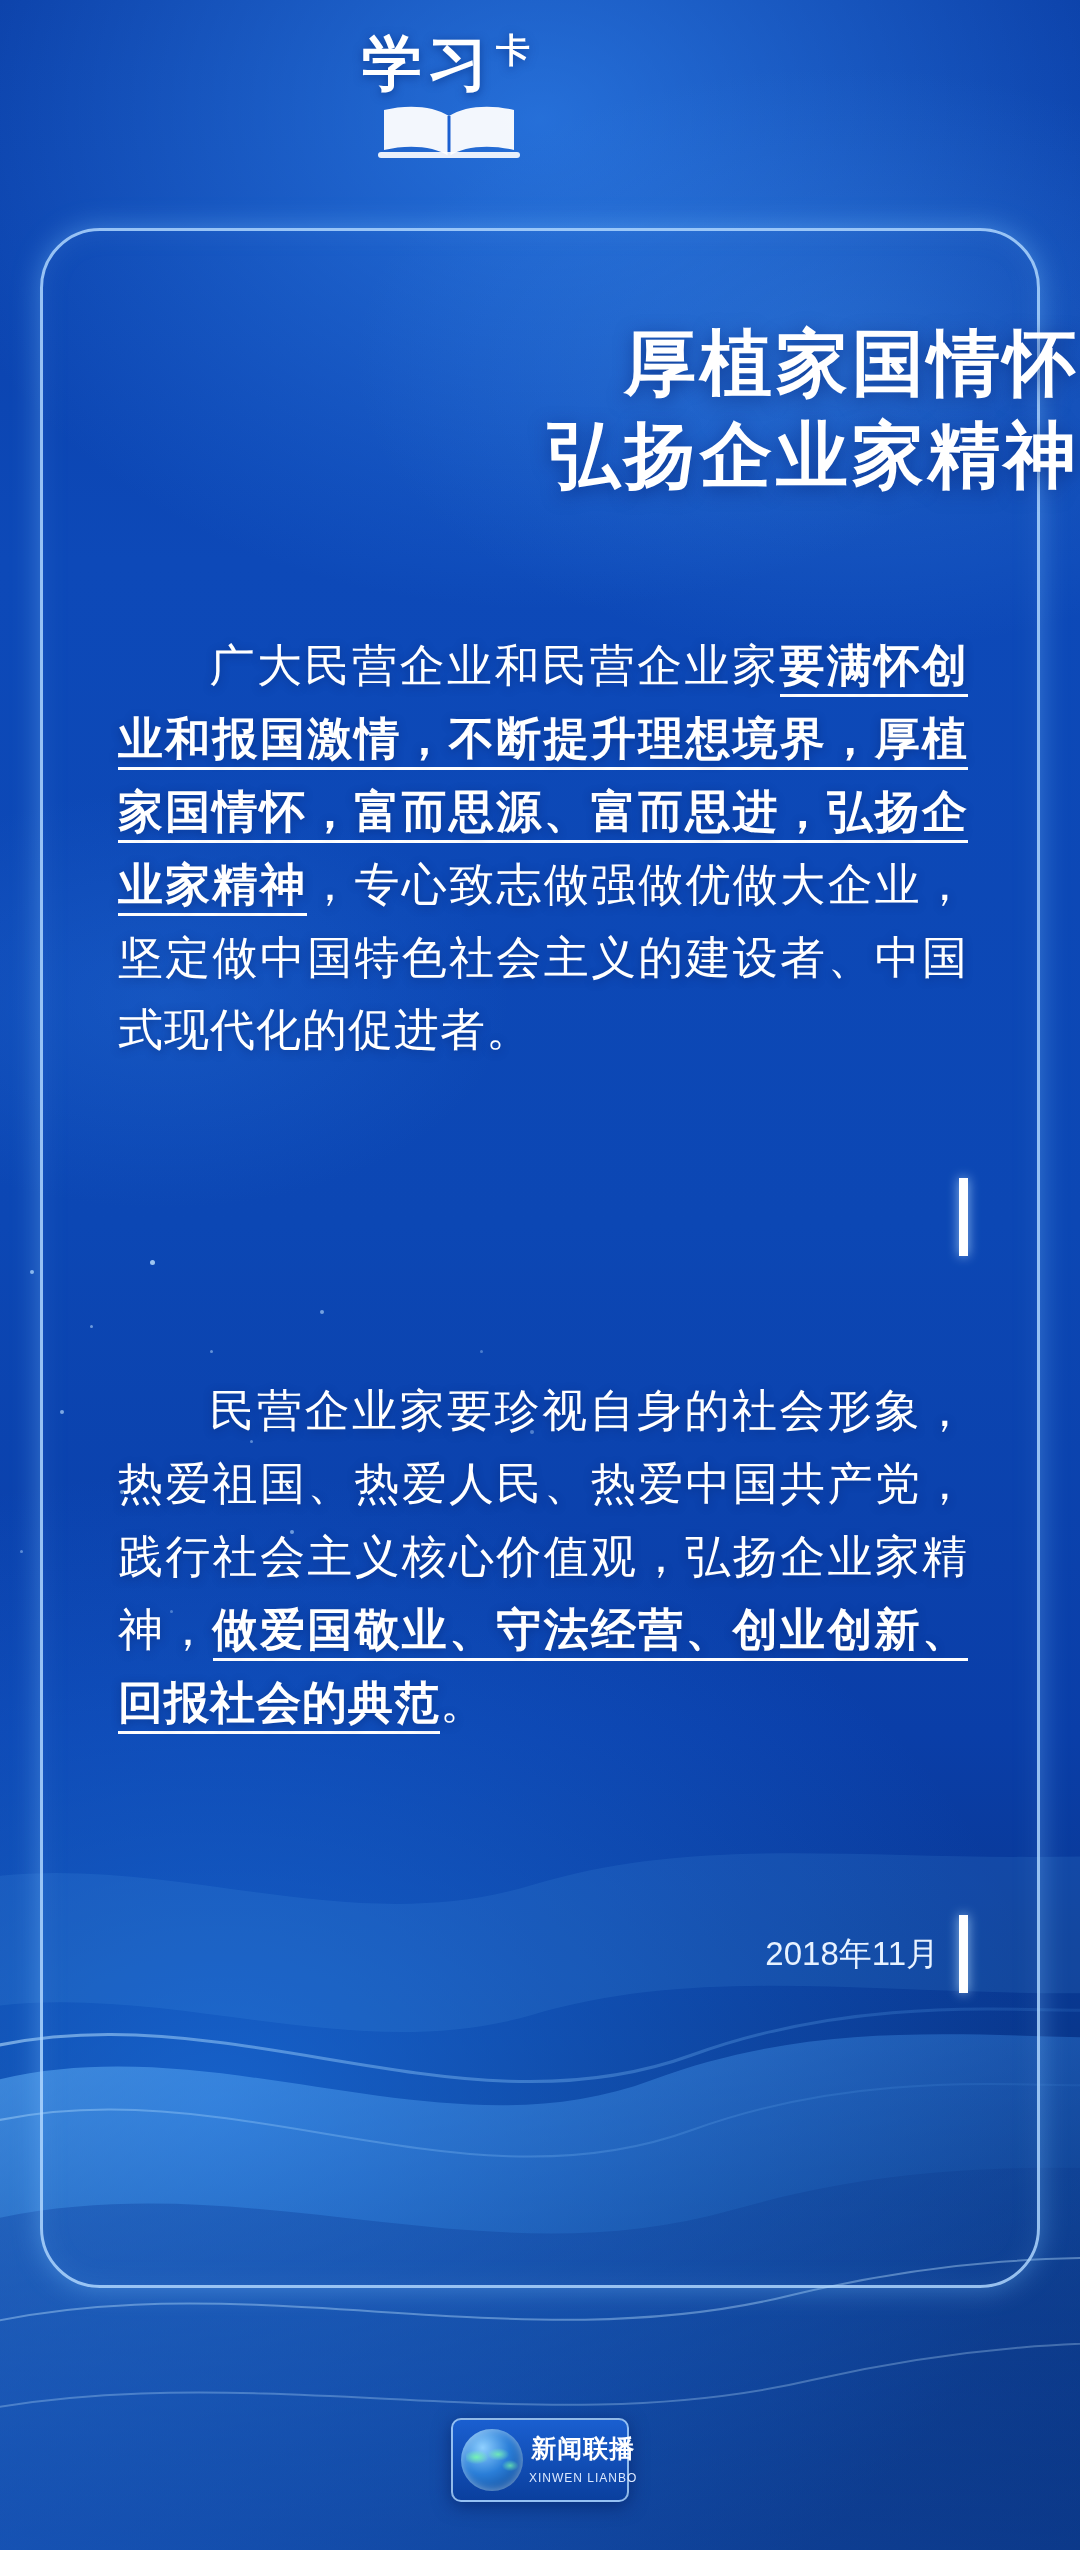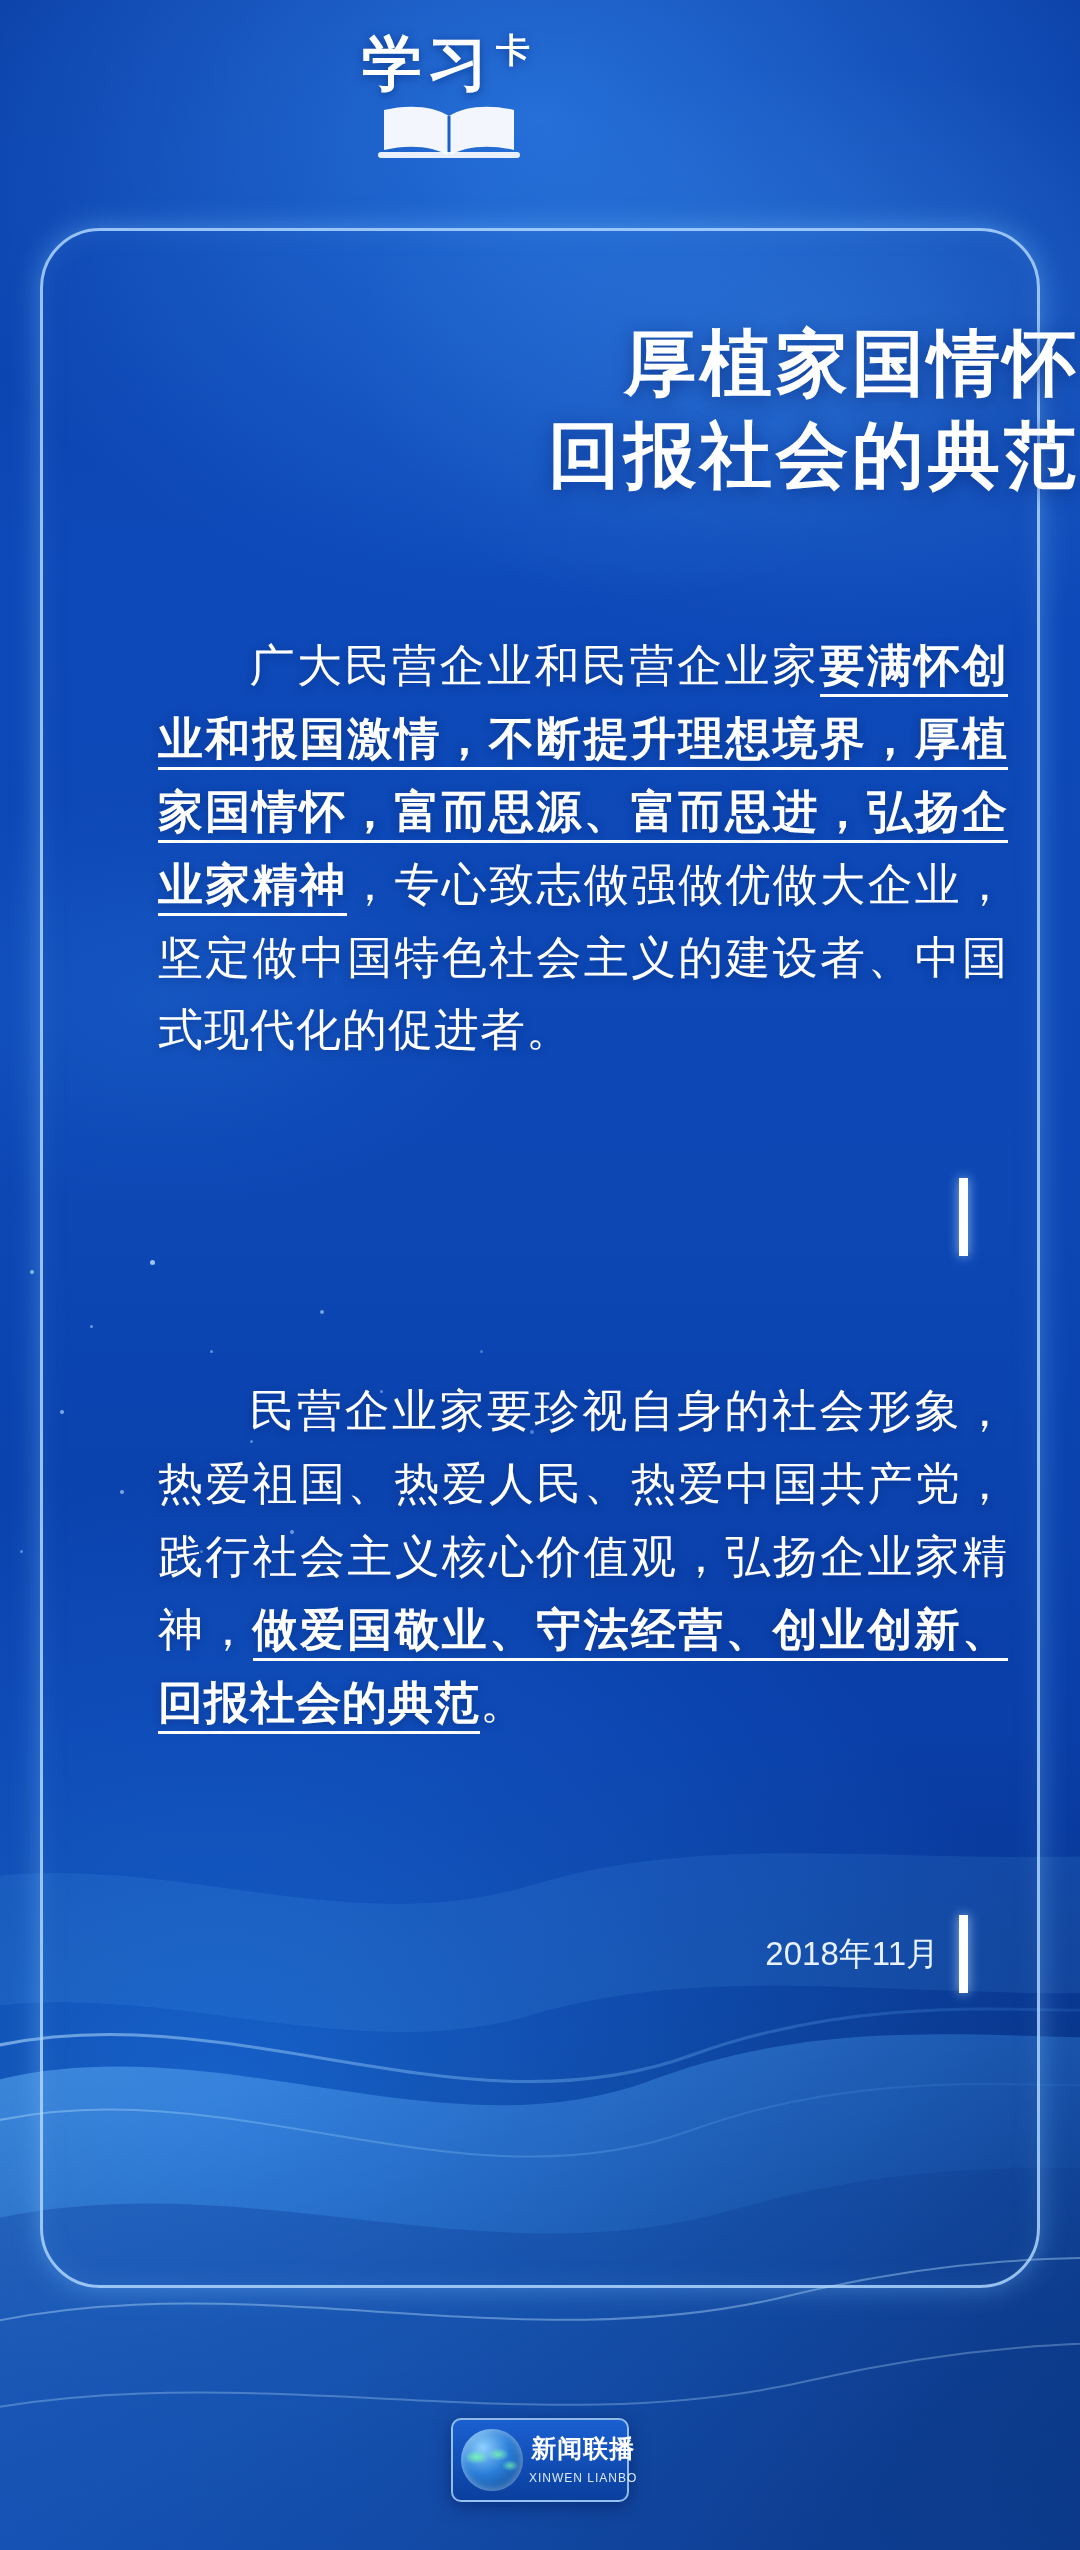"回报社会的典范" div.title-line { text: 回报社会的典范 -> 弘扬企业家精神 }
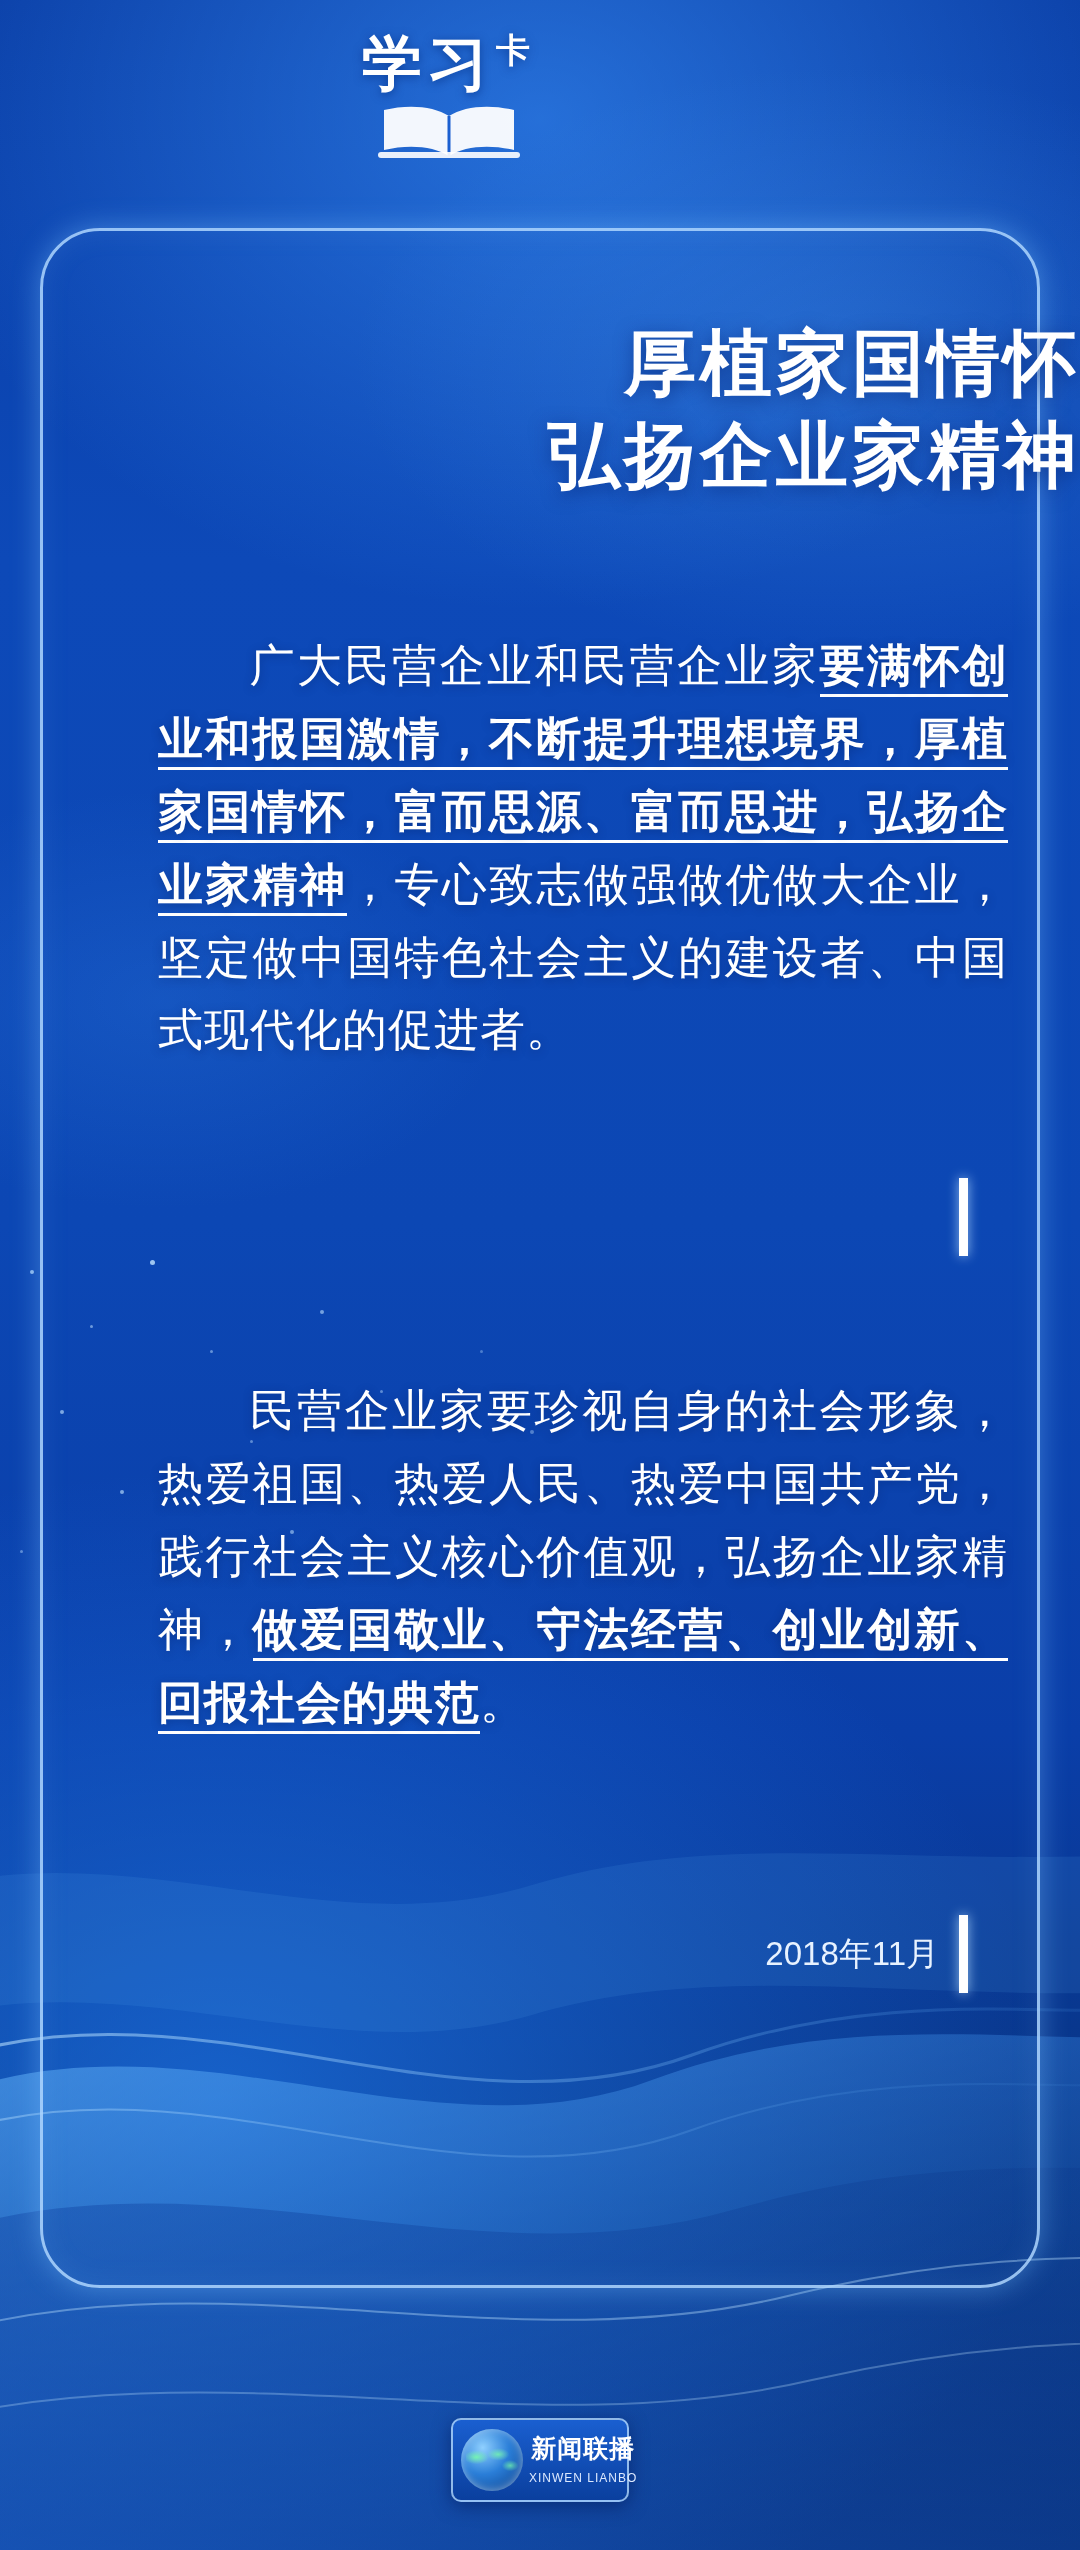"广大民营企业和民营企业家要满怀创业和报国激情，不断提升理想境界，厚植家国情怀，富" .quote { margin-left: 40px -> none }
